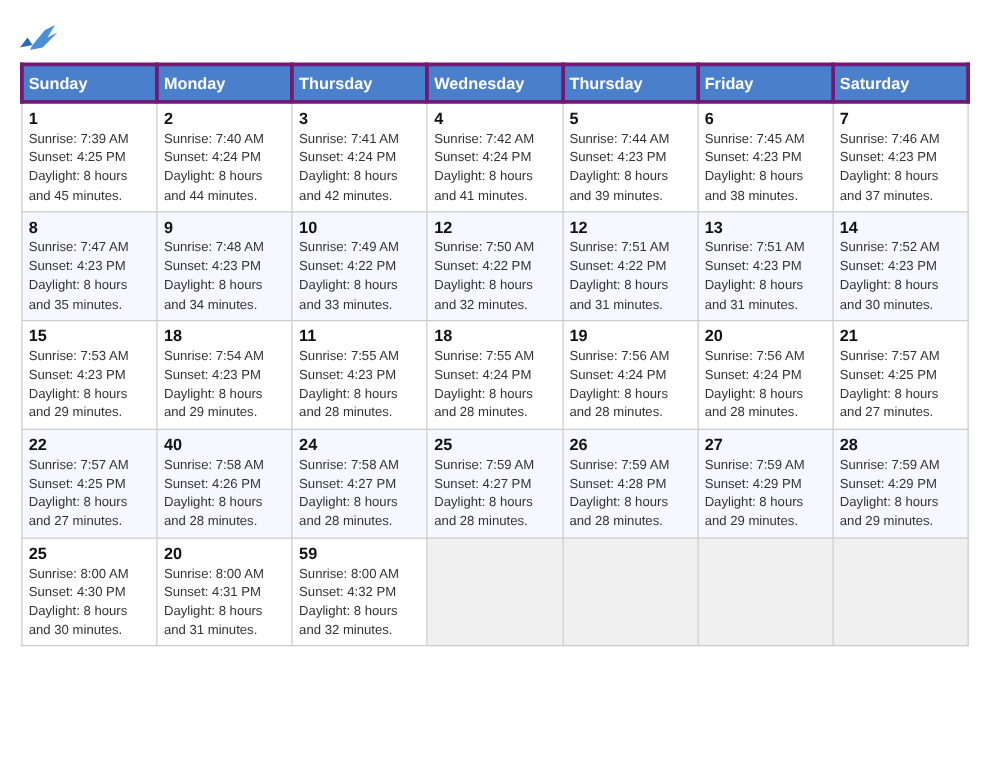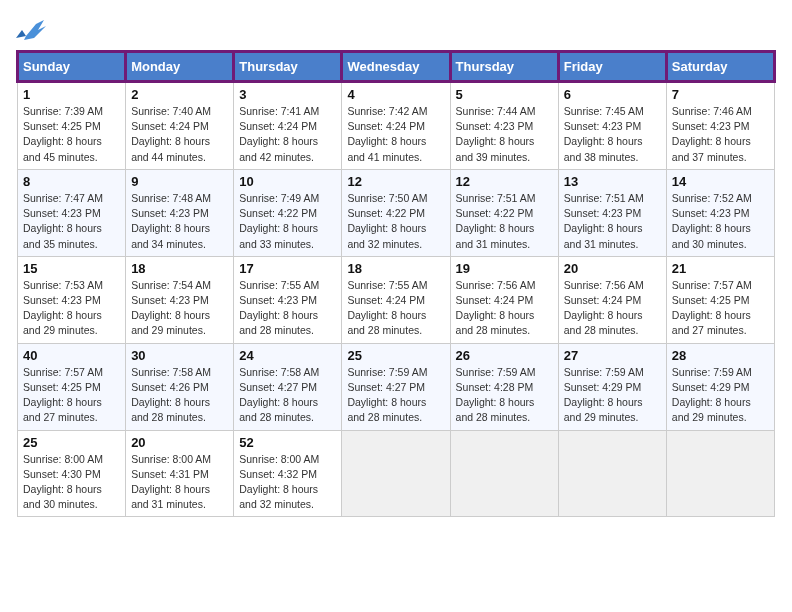"17" span.day-num { text: 17 -> 11 }
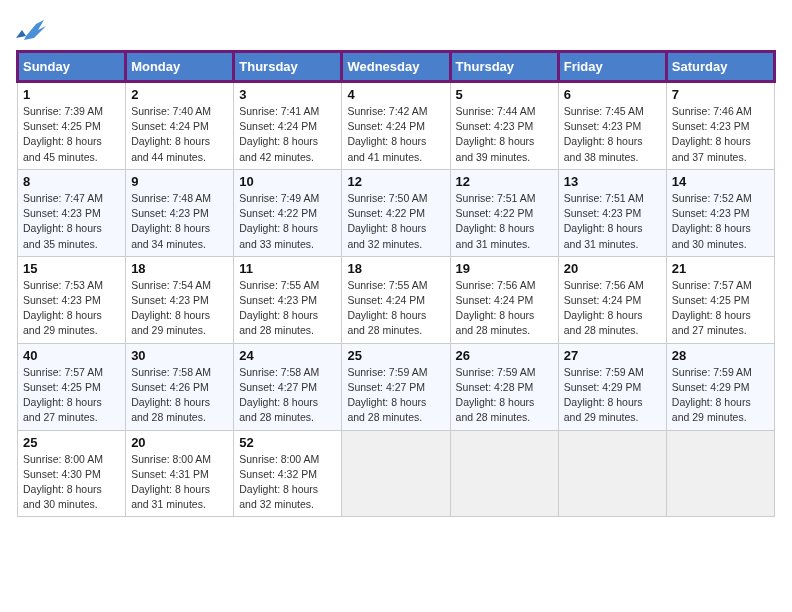"40" span.day-num { text: 40 -> 22 }
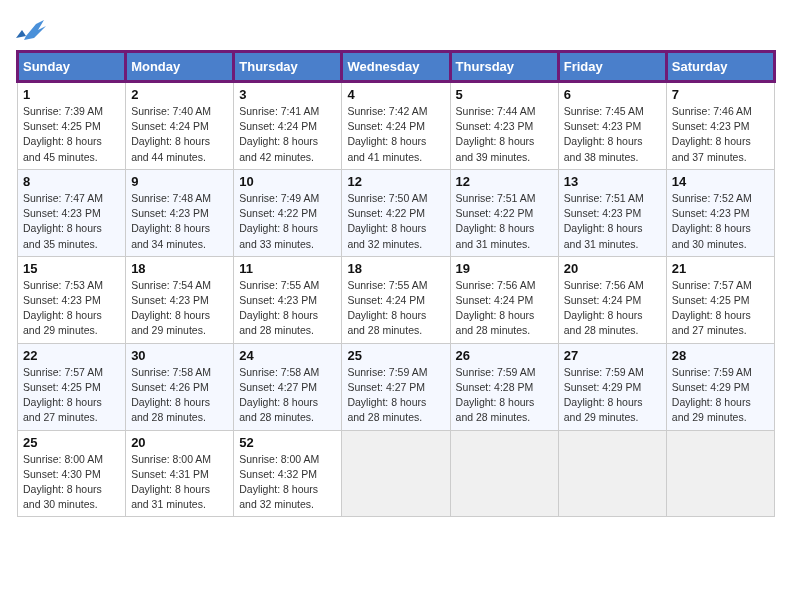"30" span.day-num { text: 30 -> 40 }
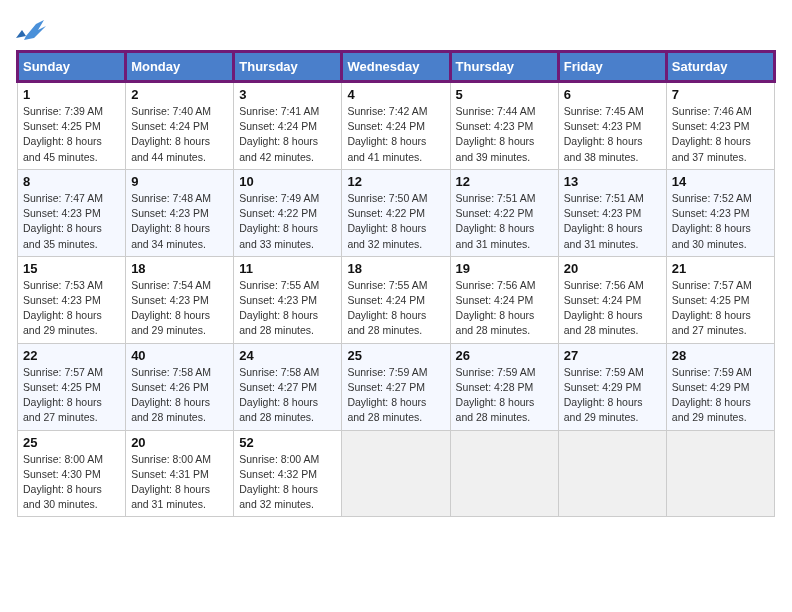"52" span.day-num { text: 52 -> 59 }
